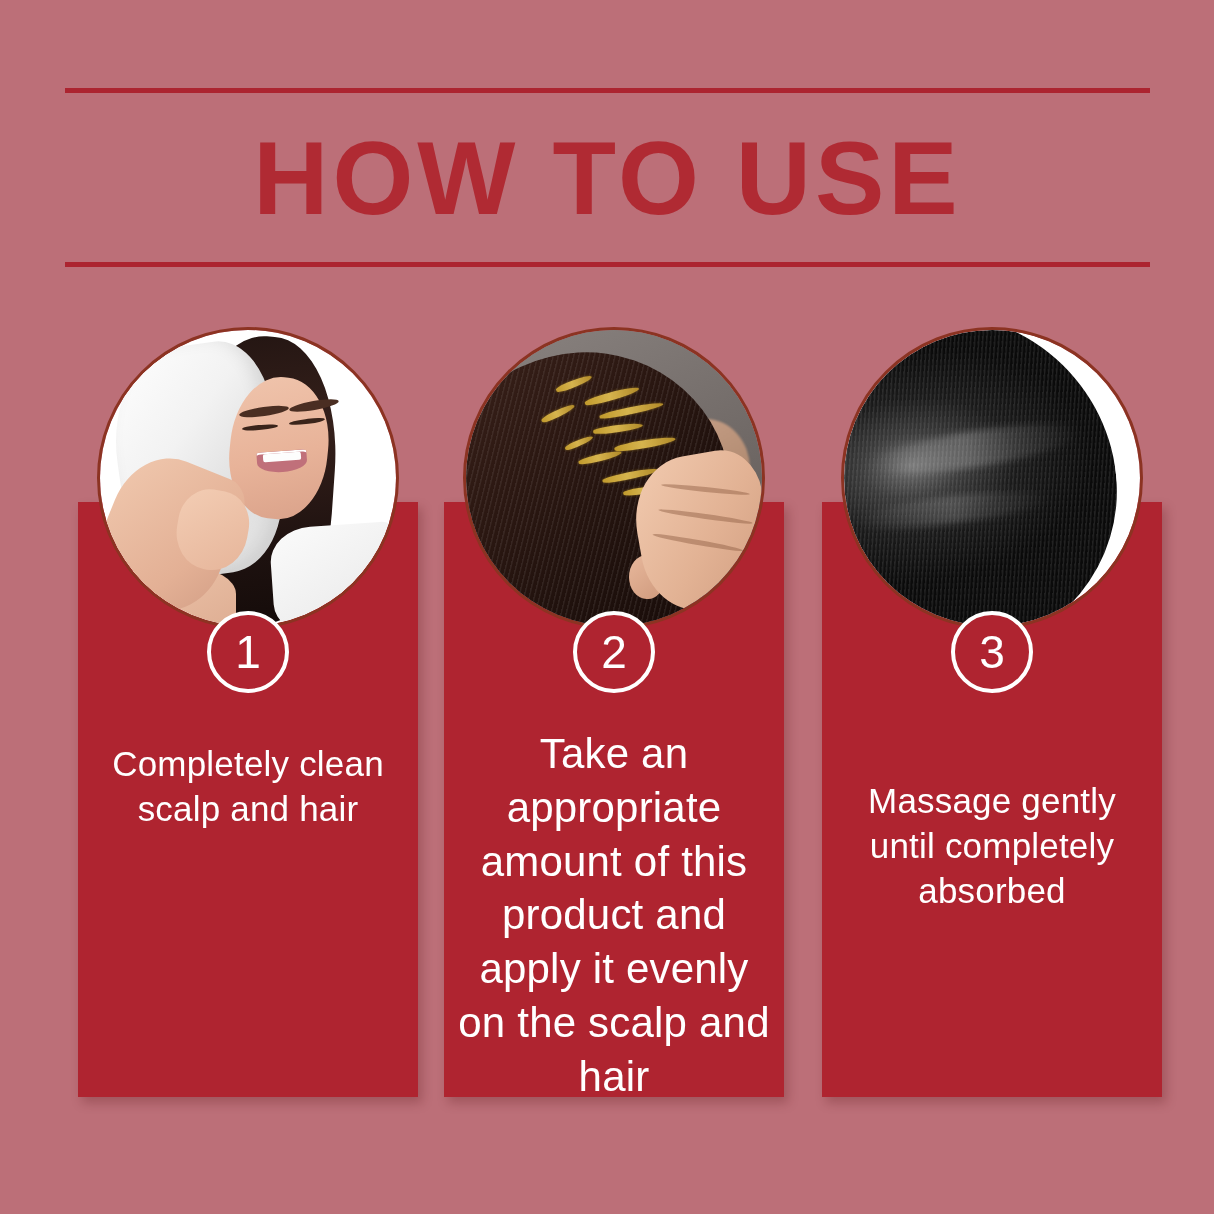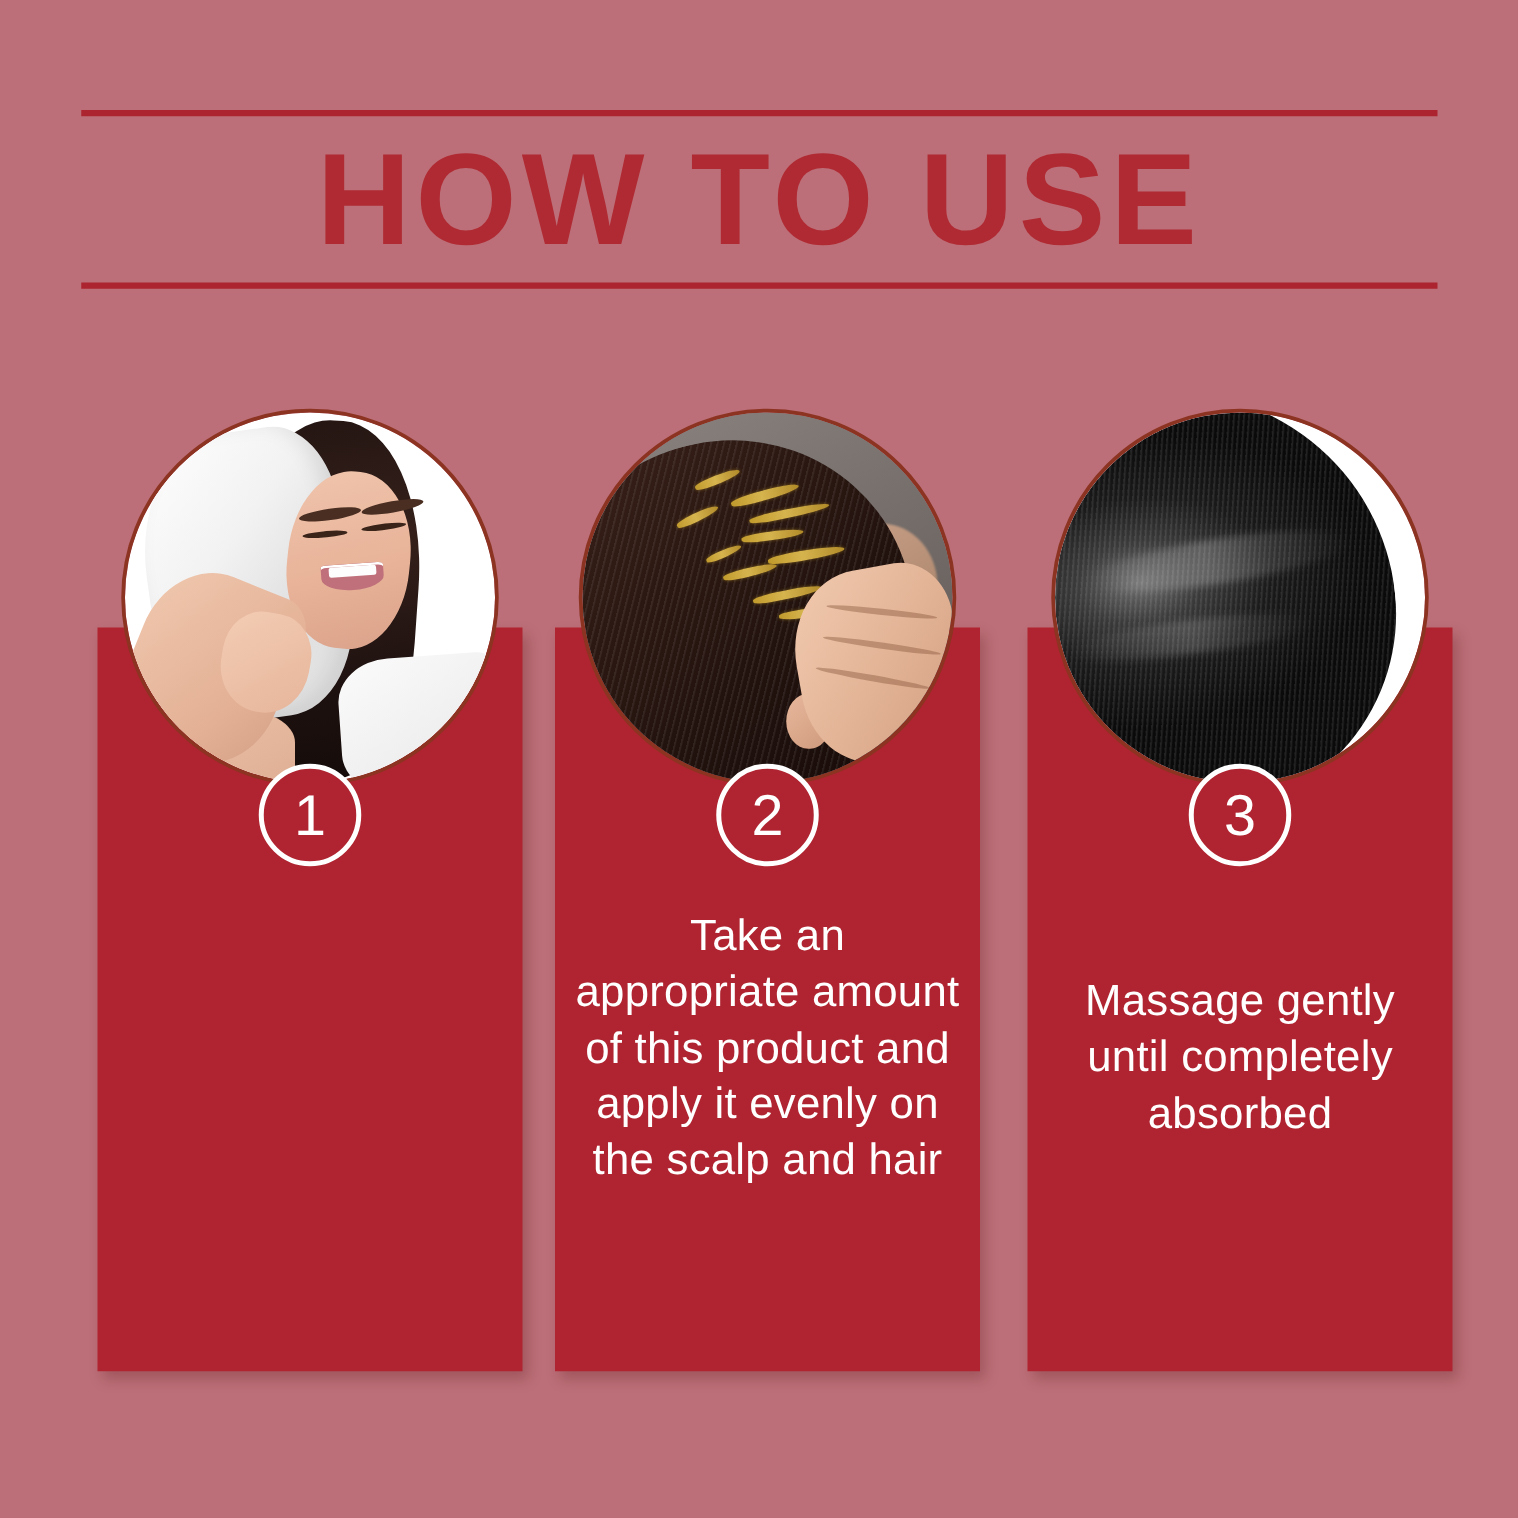"HOW TO USE" #header { height: 143px -> 179px }
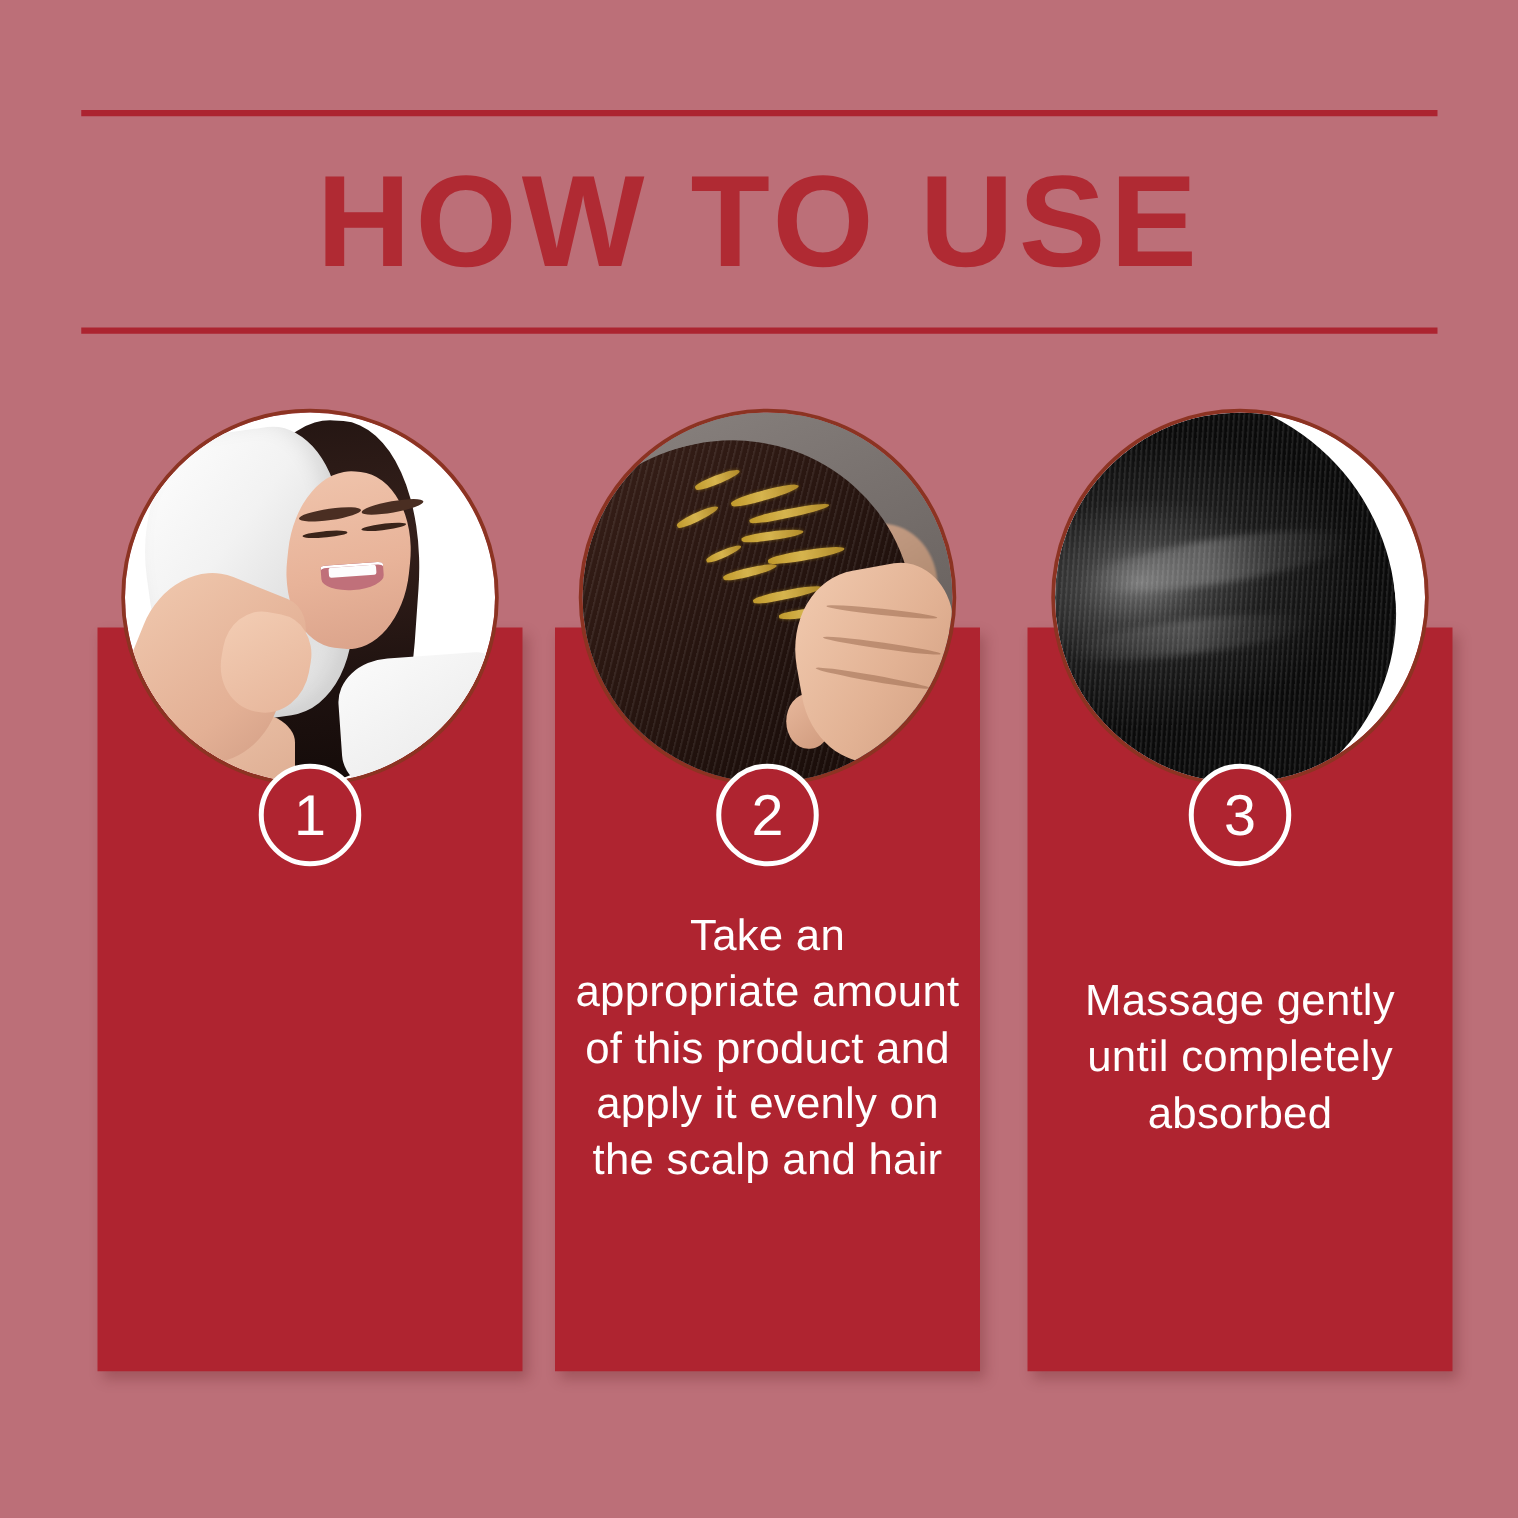"Completely clean scalp and hair" div.caption { html: none -> <div>Completely clean scalp and hair</div> }
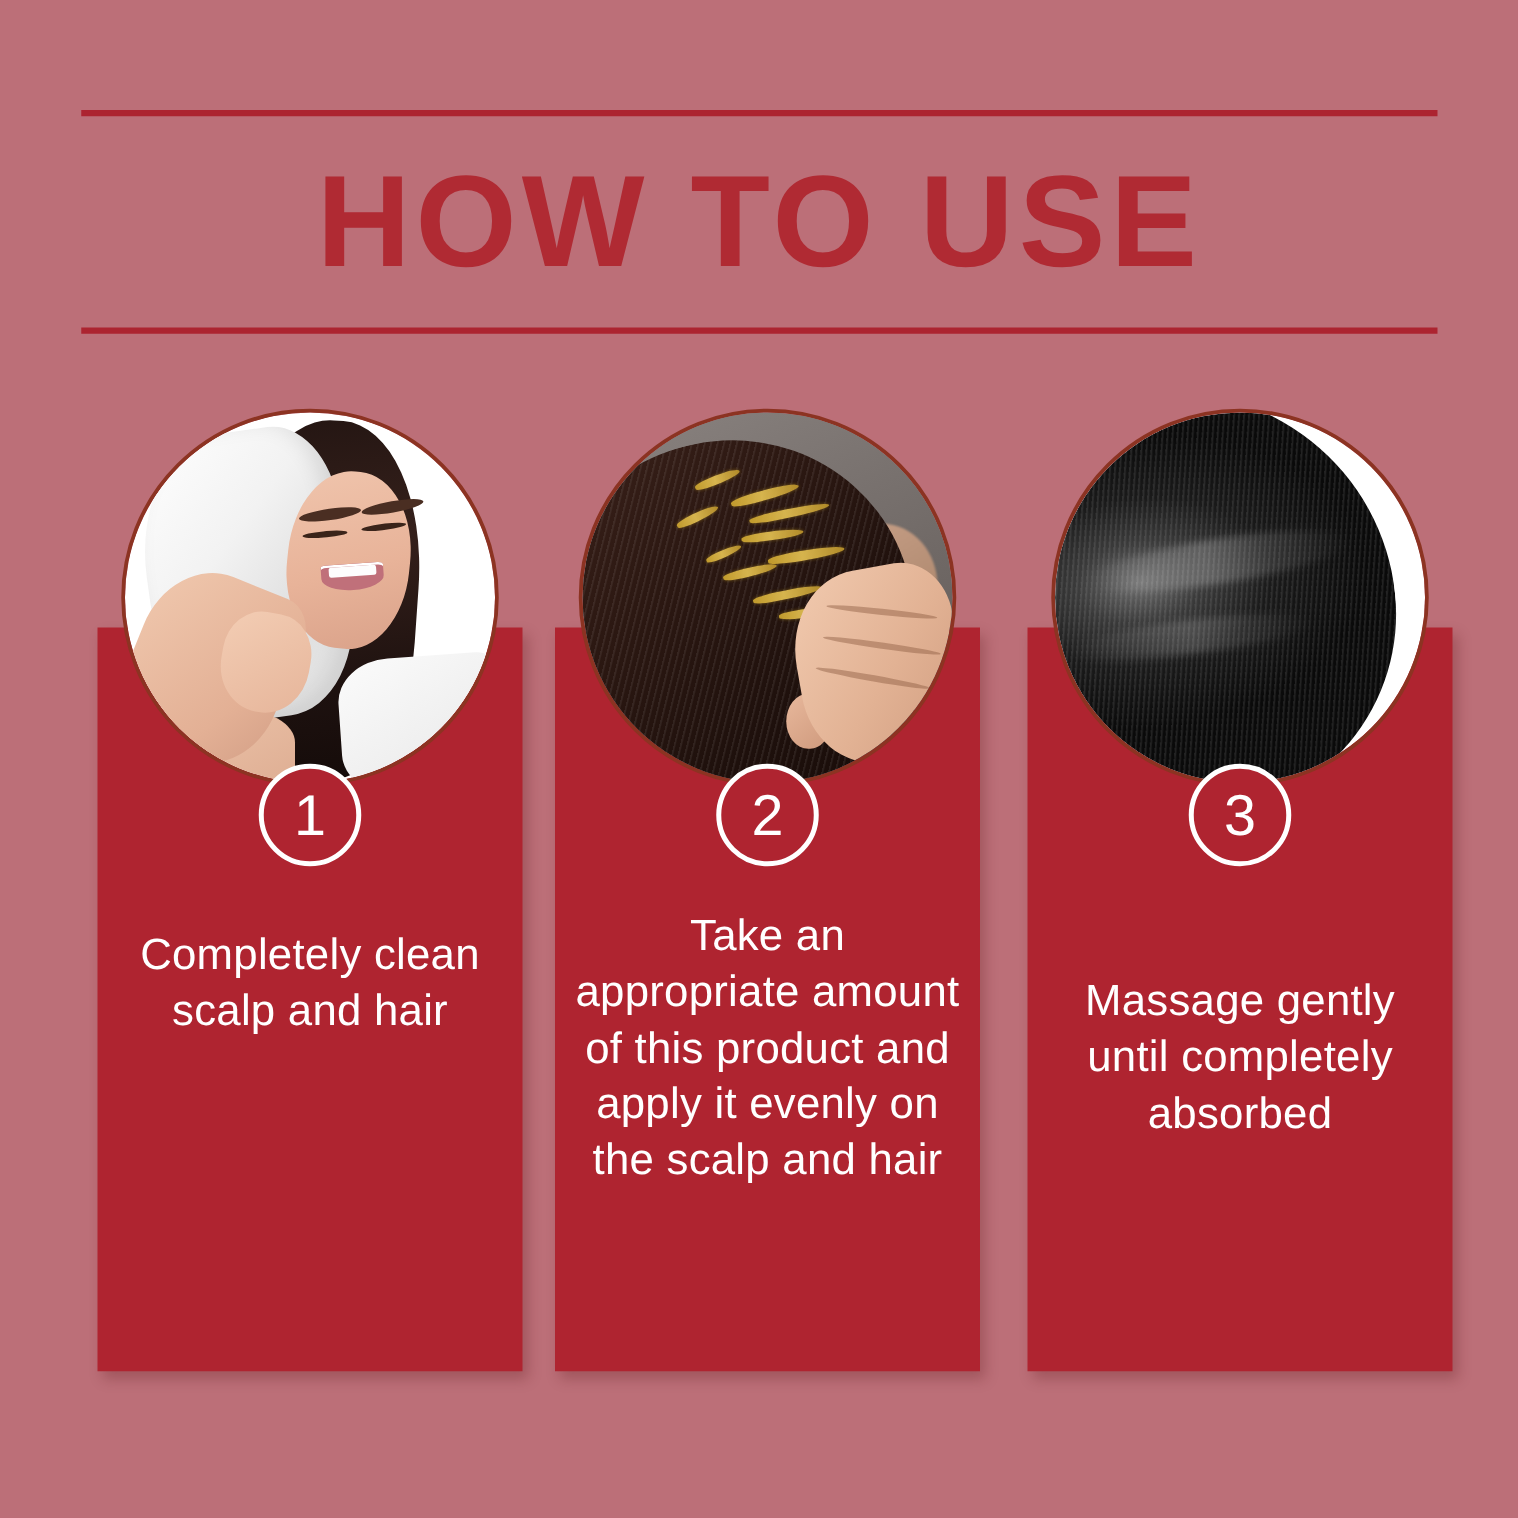"Take an appropriate amount of" .step.s1 .caption { font-size: 35px -> 42px }
